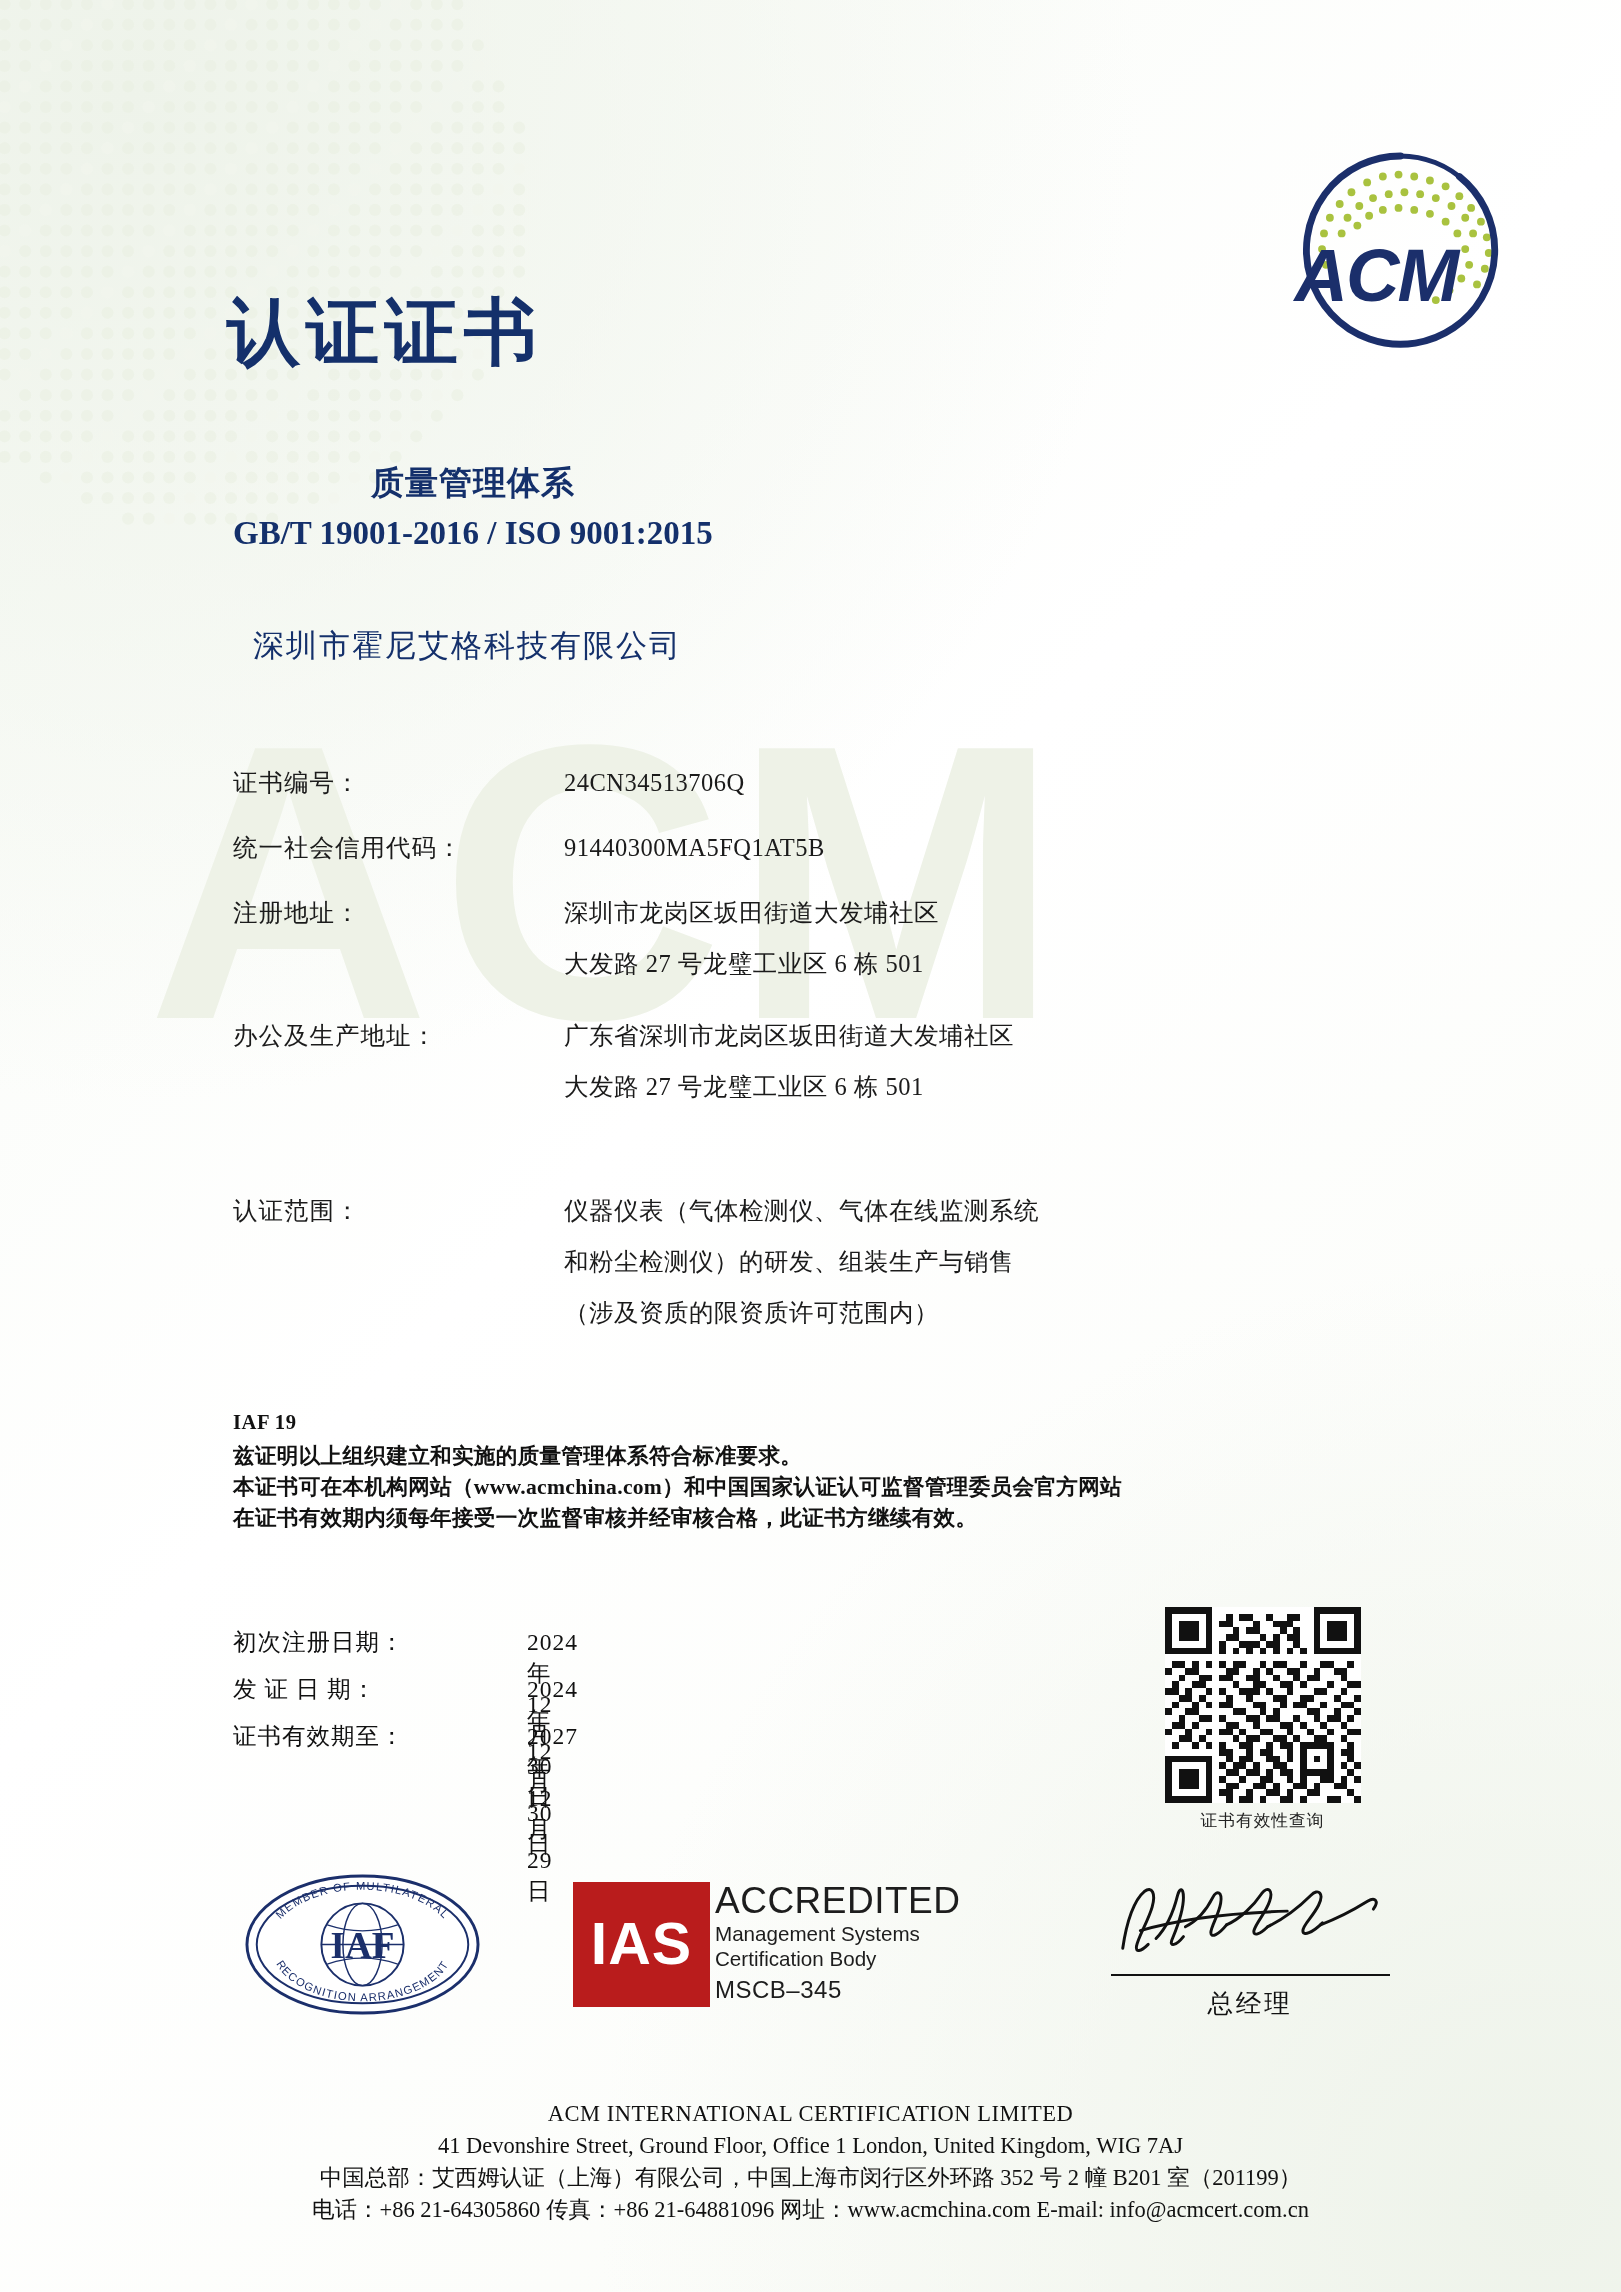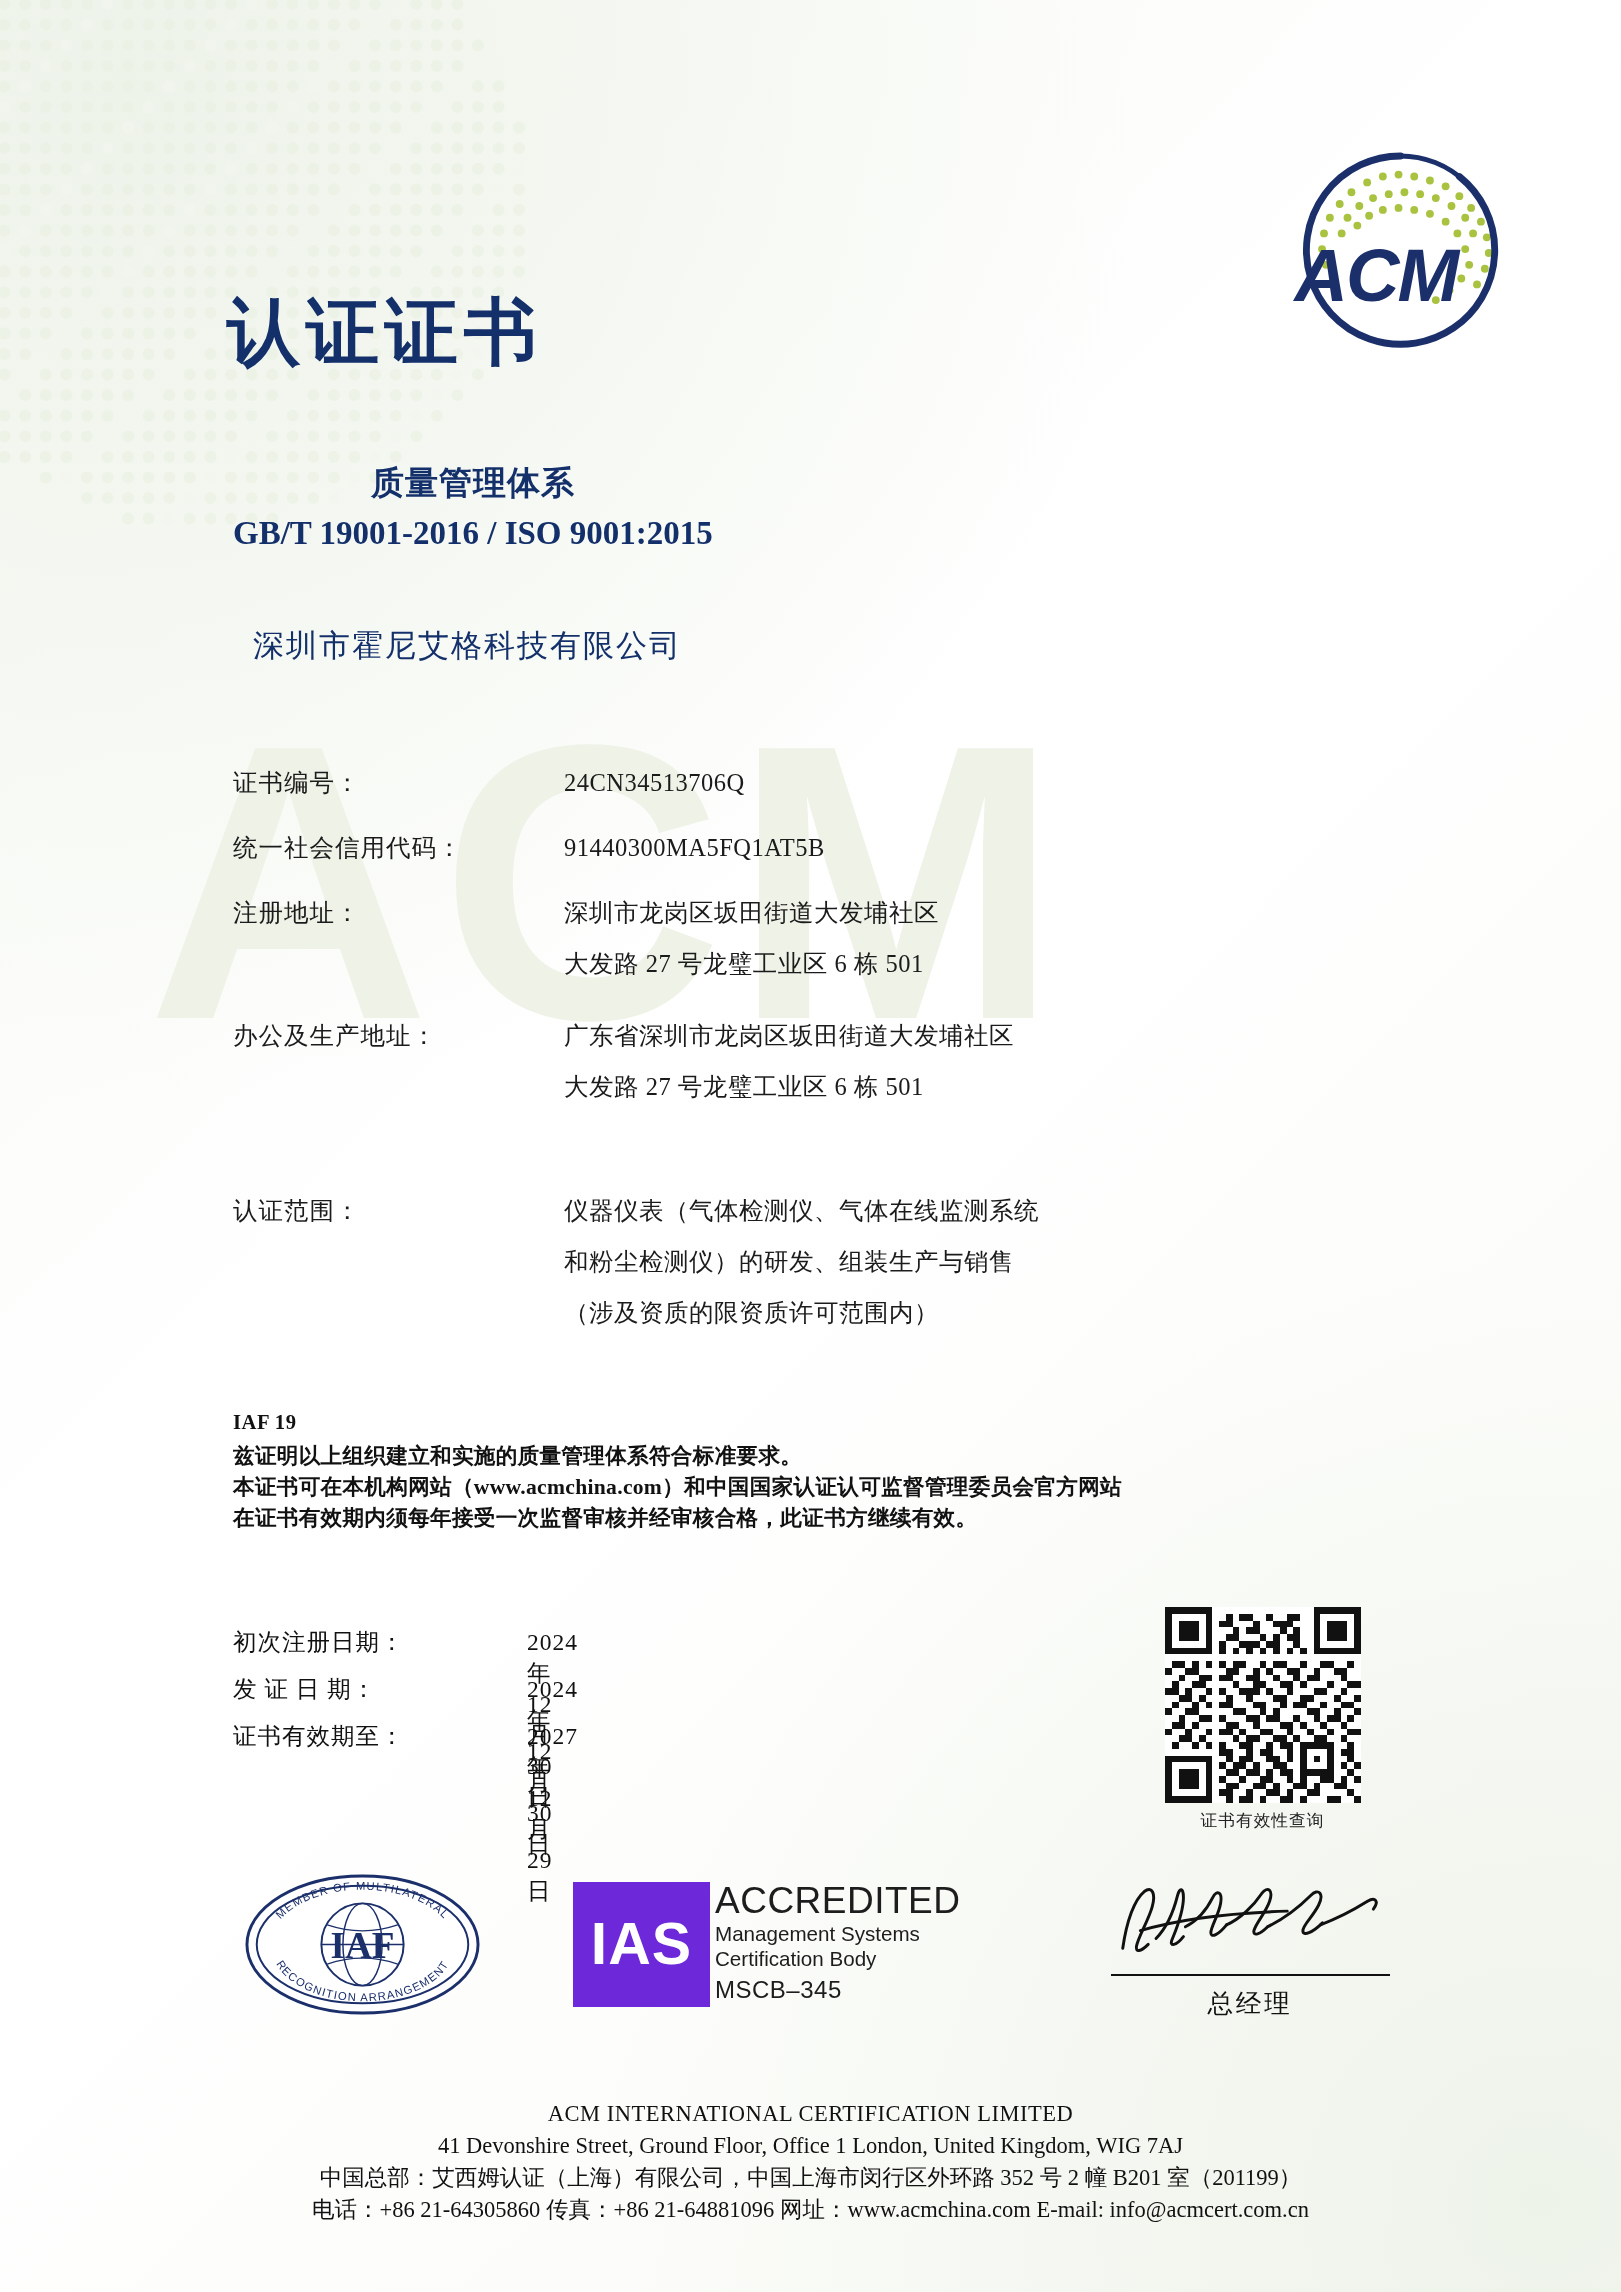"IAS" #ias-mark .ias-box { background: #6d28d9 -> #b91c1c }
